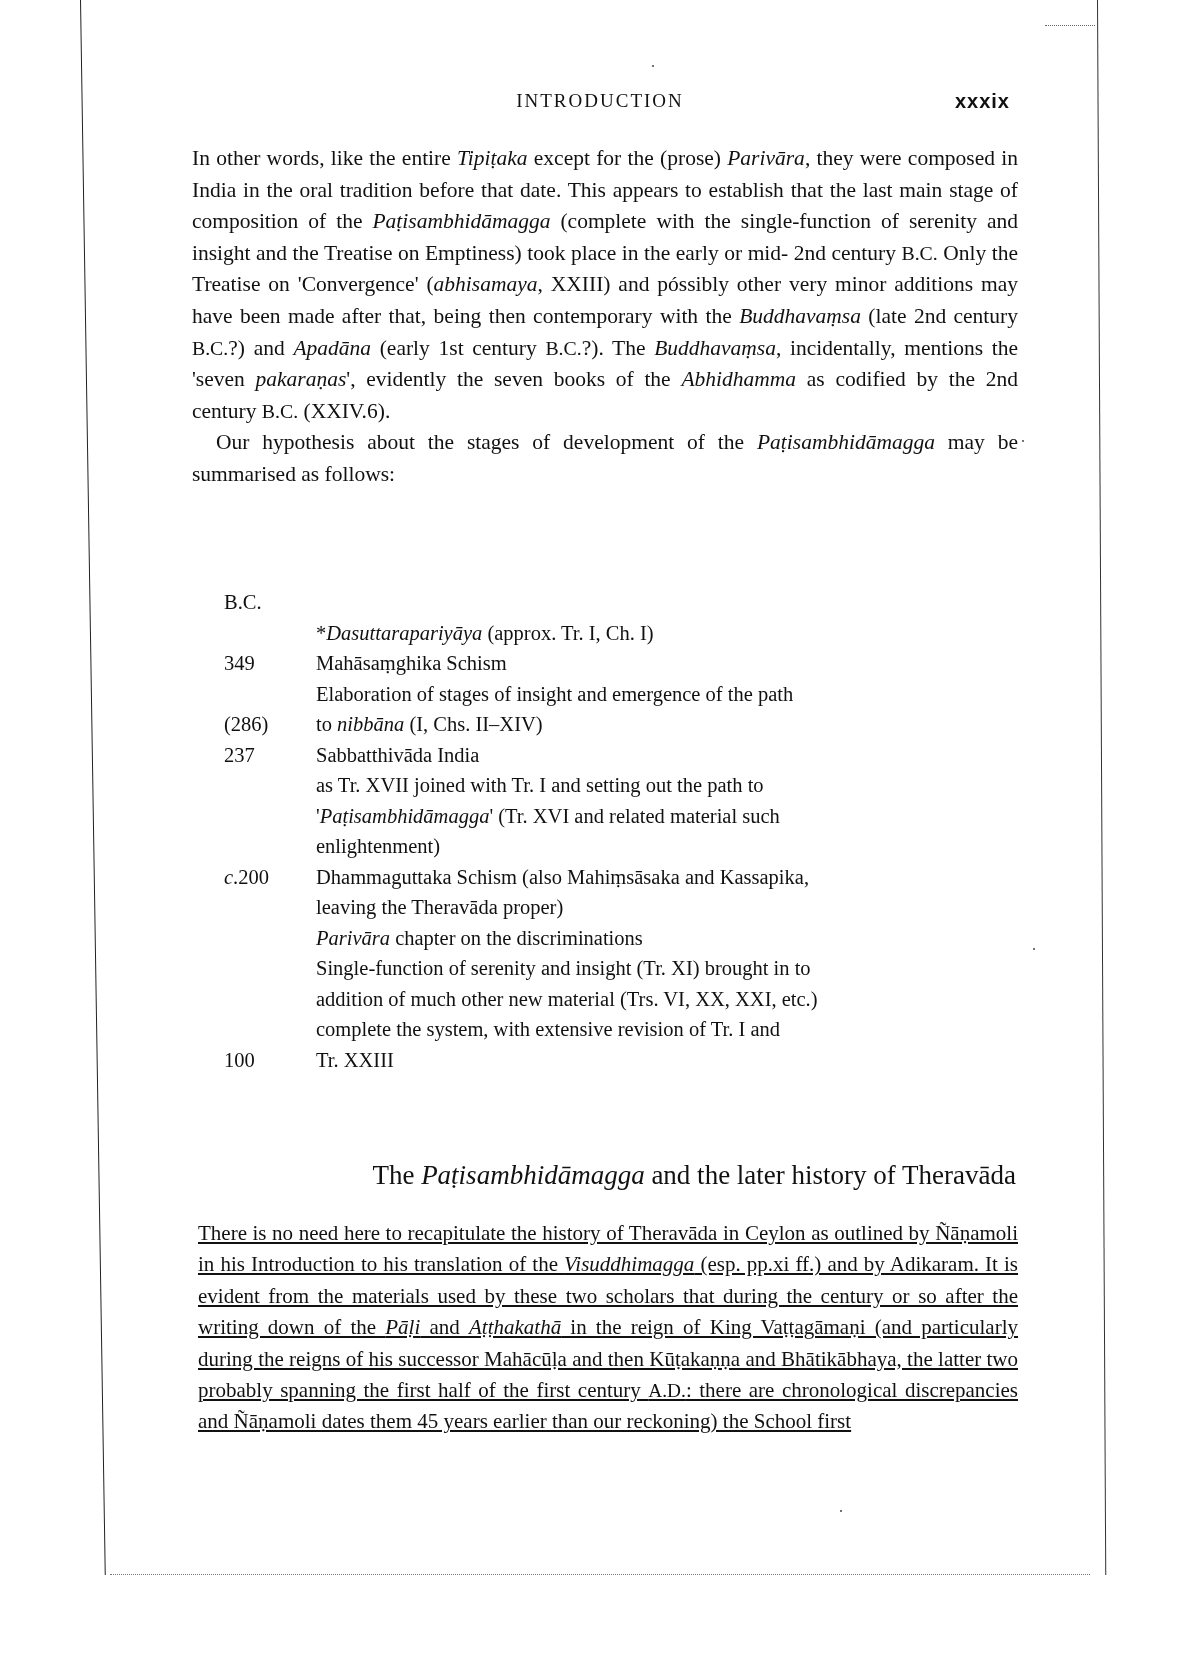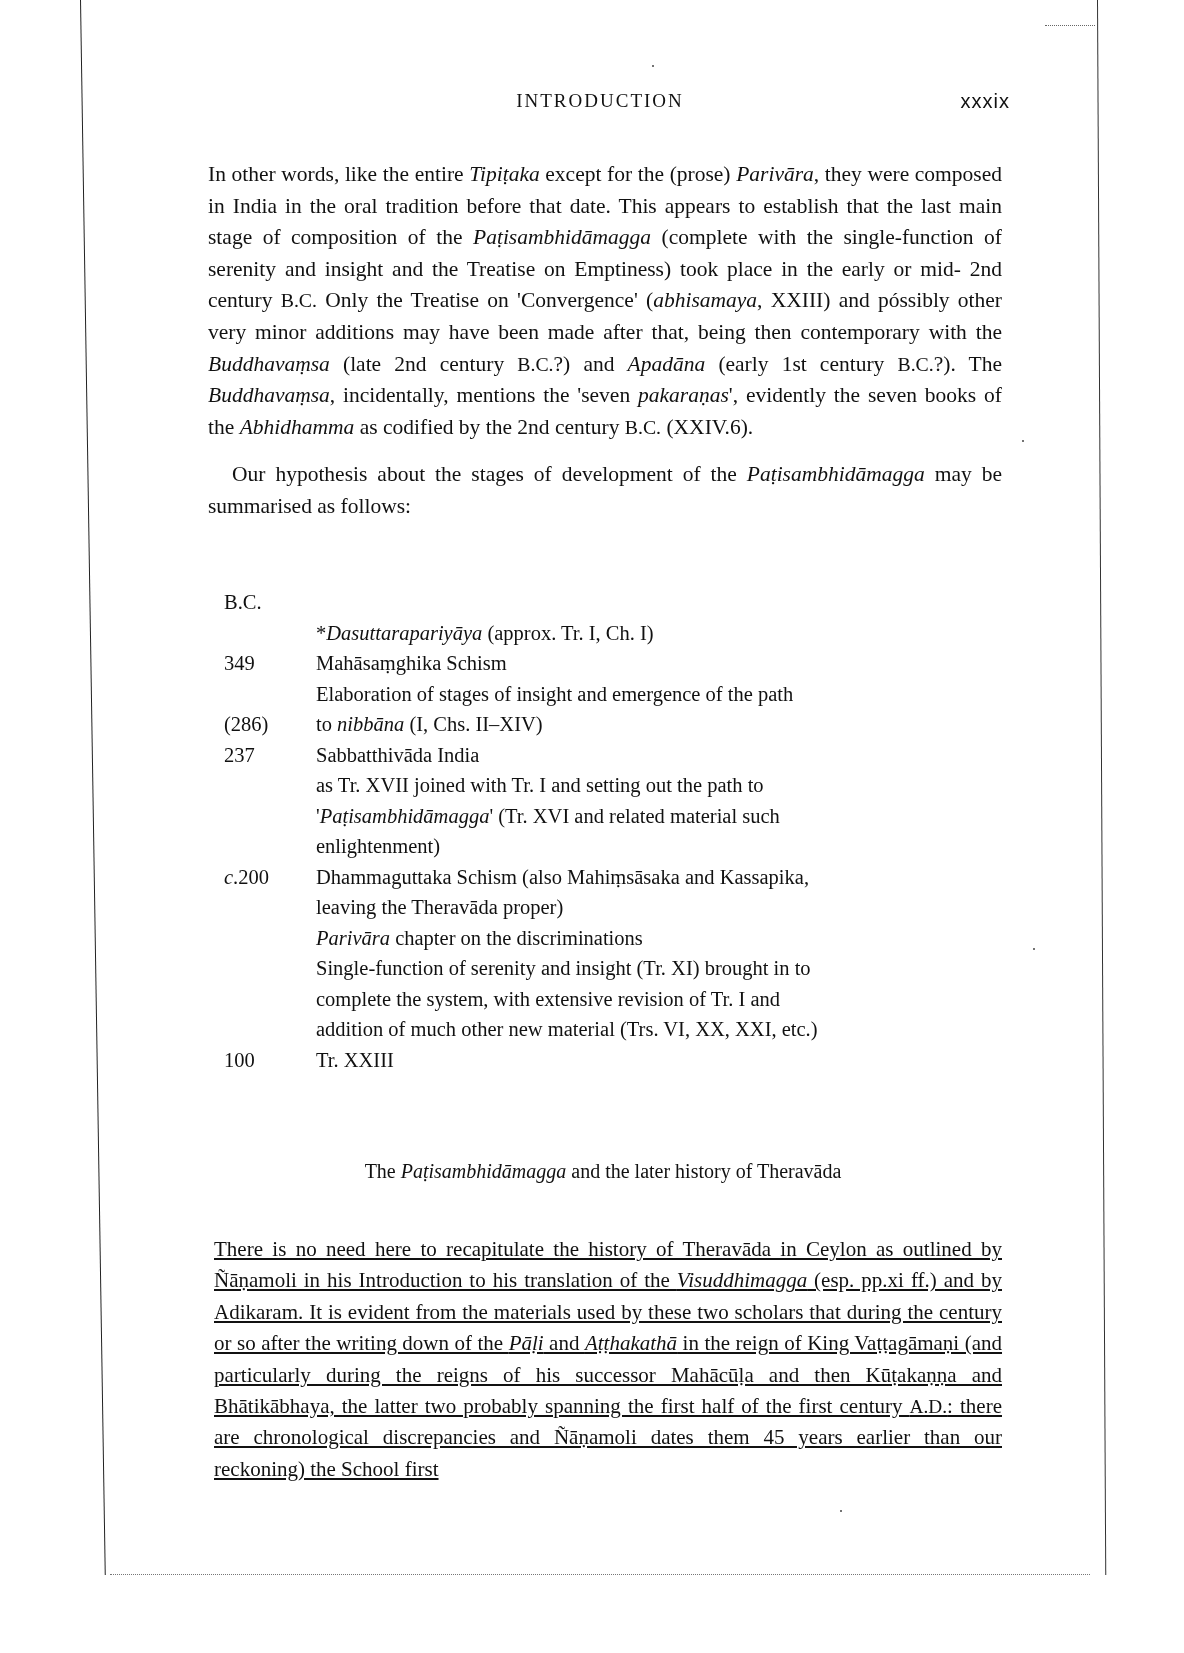"xxxix" .page-number { font-weight: normal -> bold }
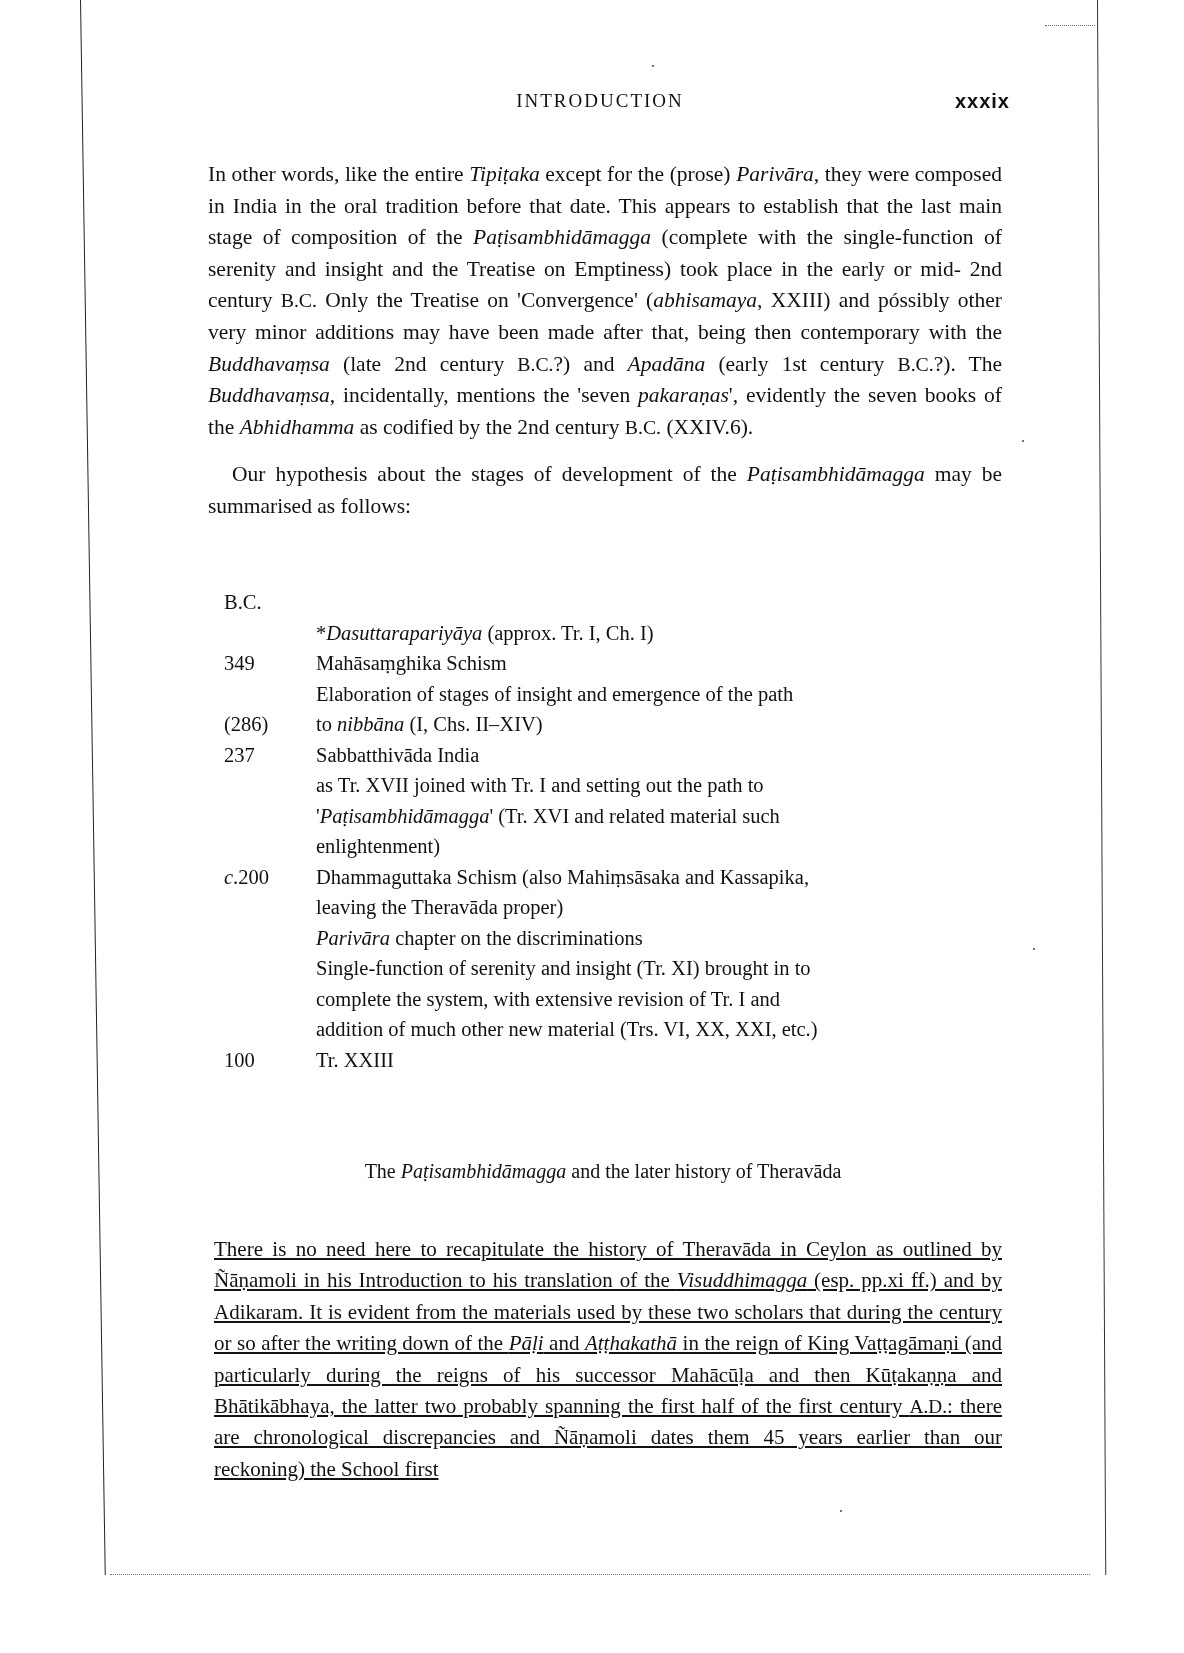"In other words, like the" .para { margin: 16px -> 0 }
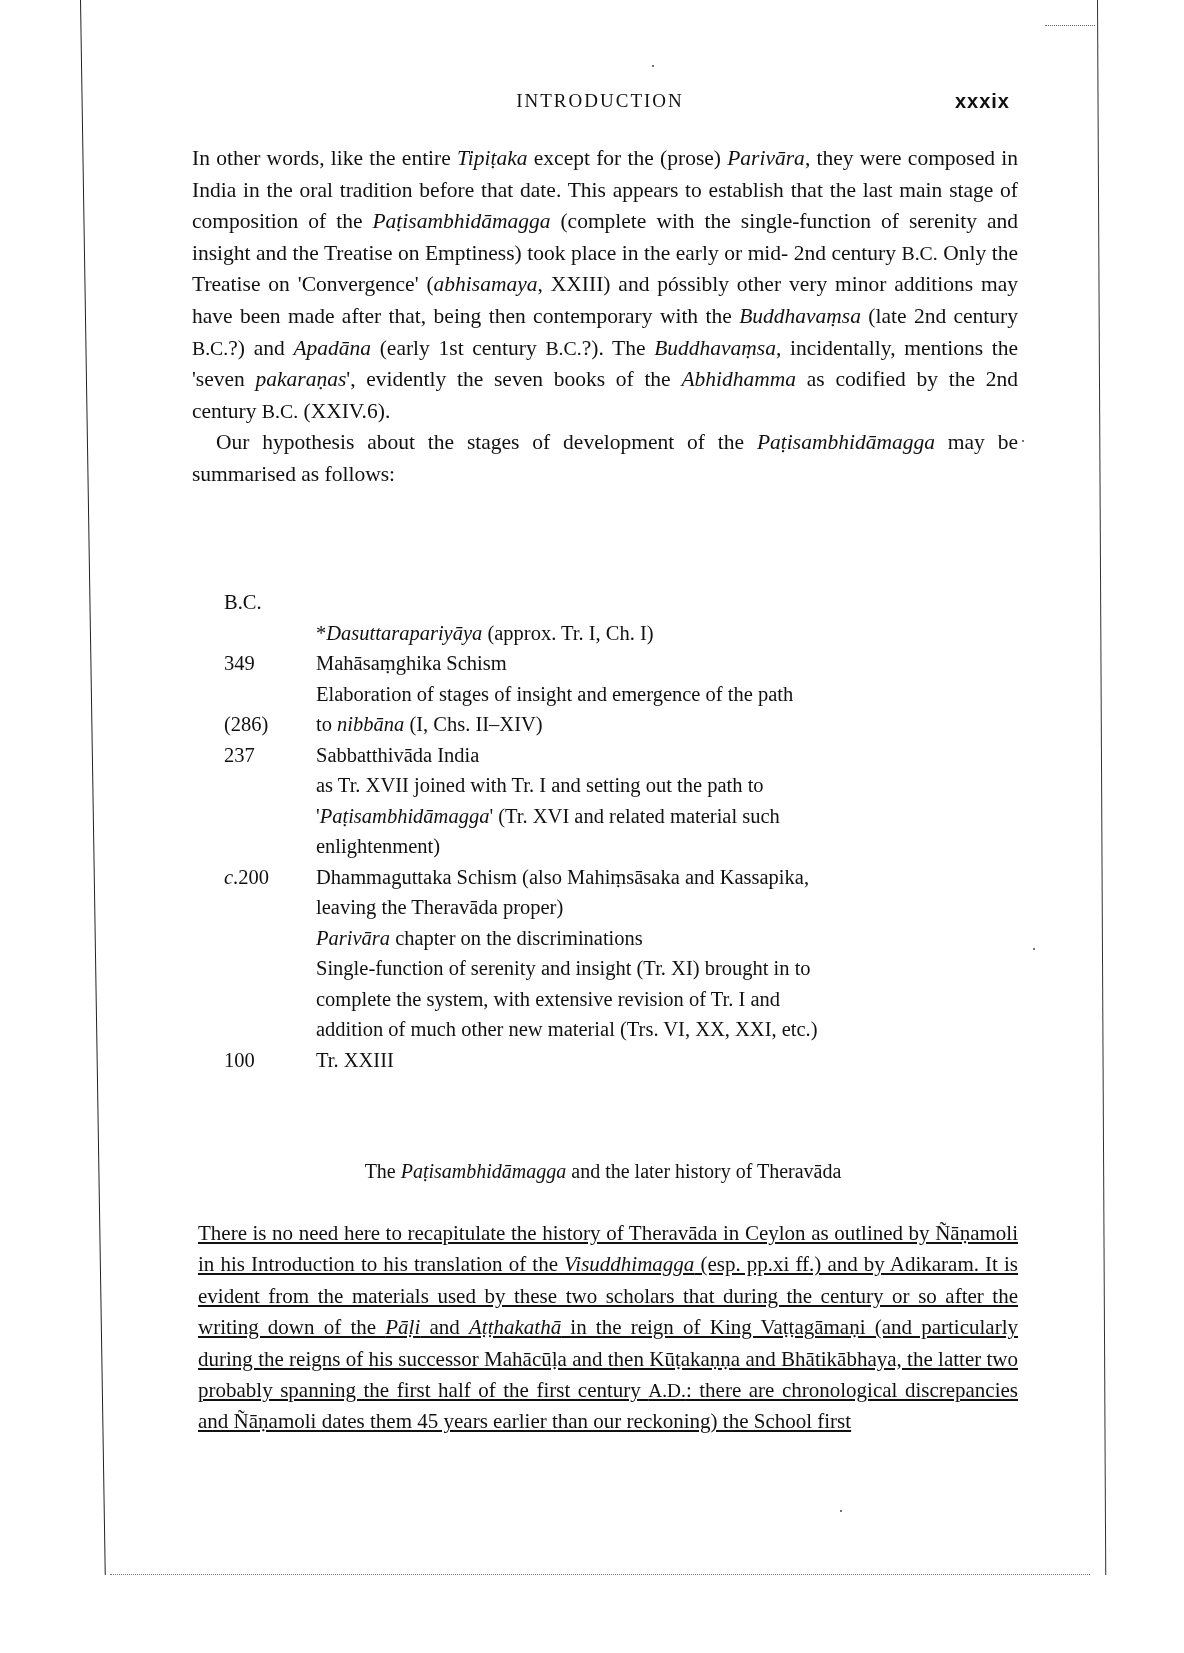"complete the system, with extensive" div.chron-row { order: before "addition of much other new" -> after "addition of much other new" }
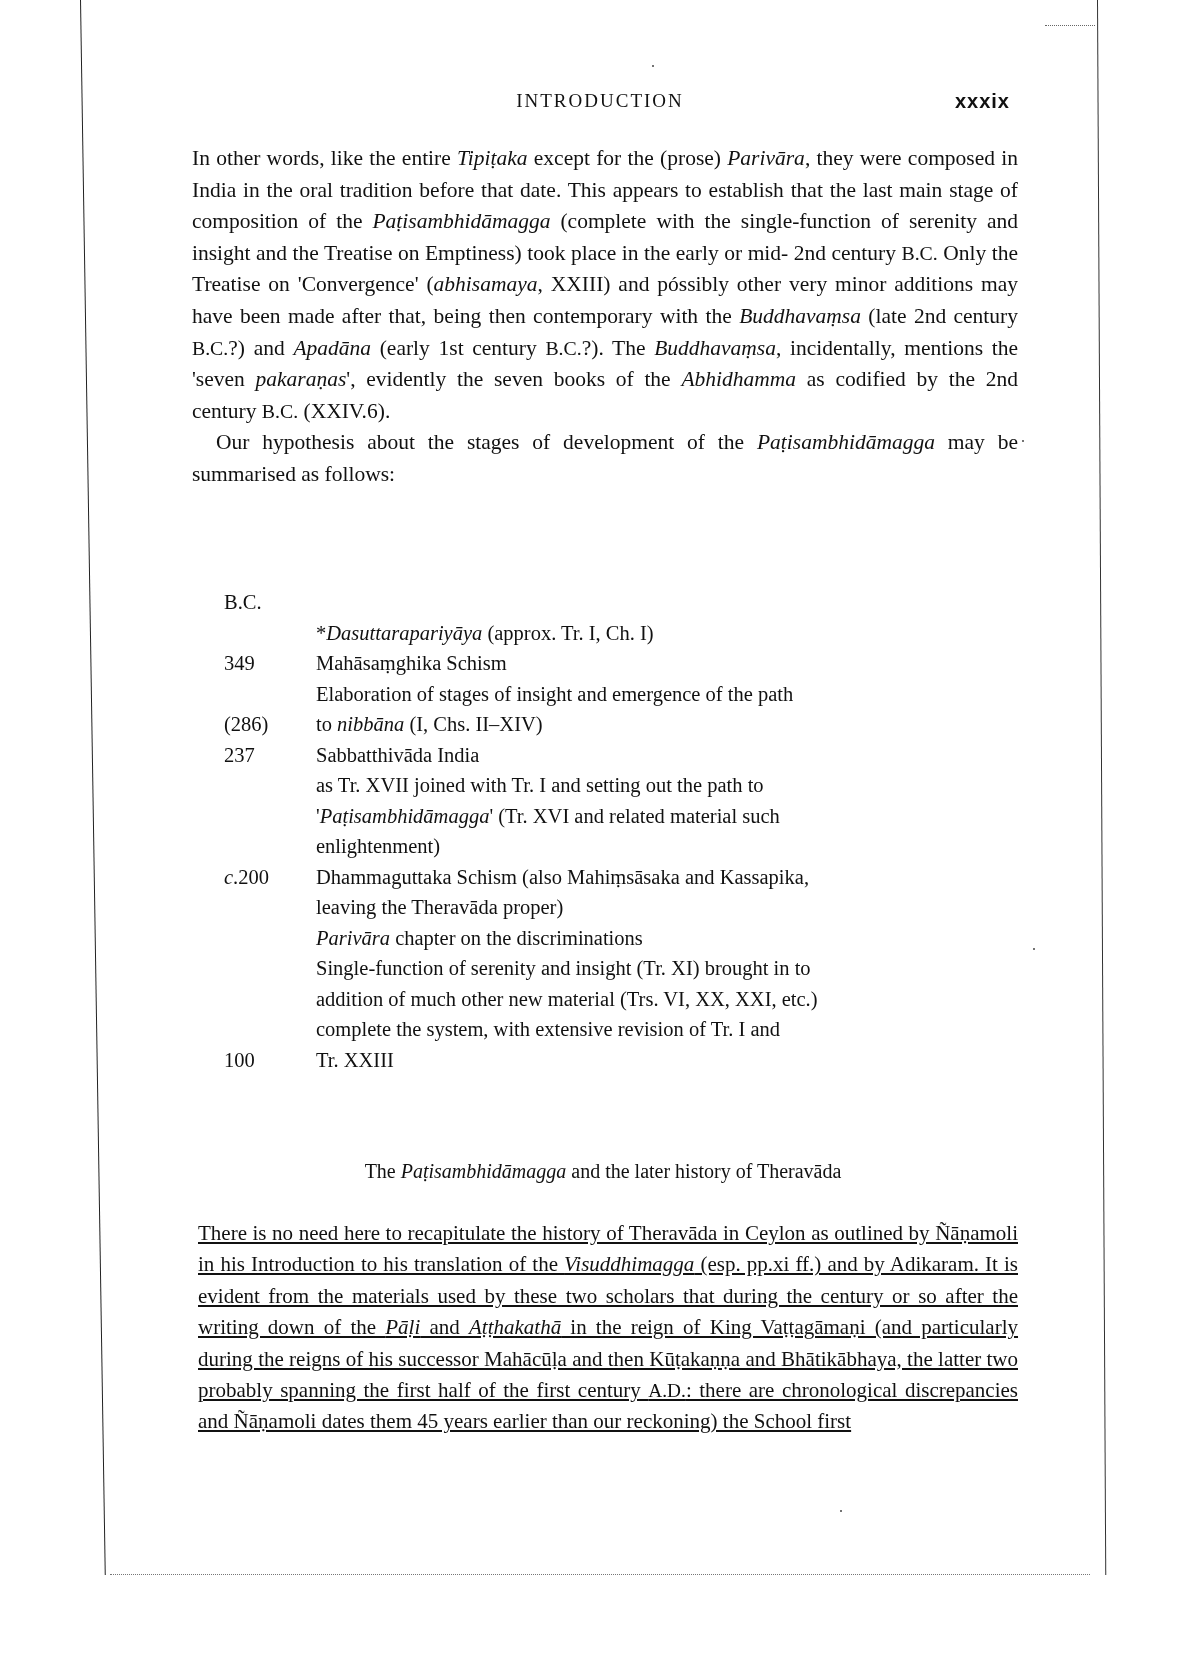"The Paṭisambhidāmagga and the later" .section-heading { font-size: 20px -> 27px; text-align: center -> right }
